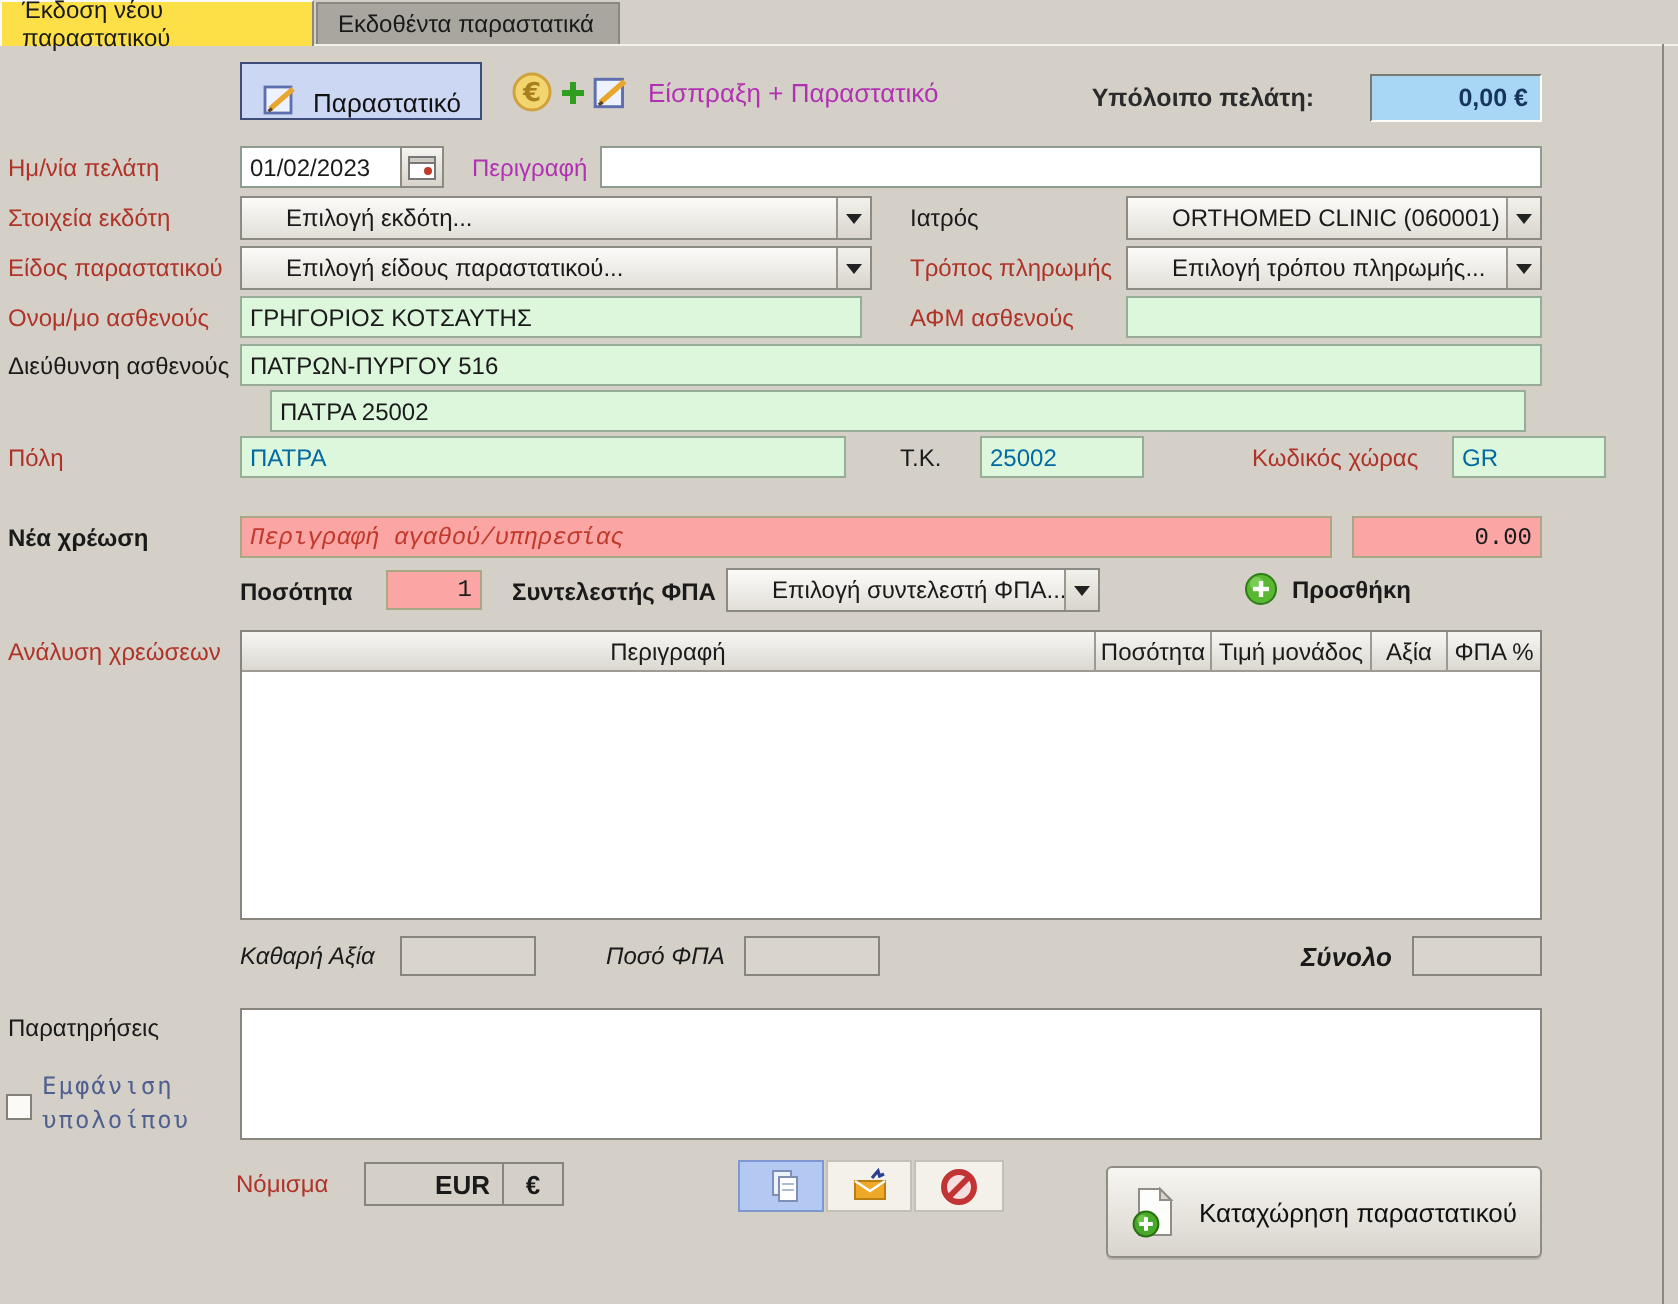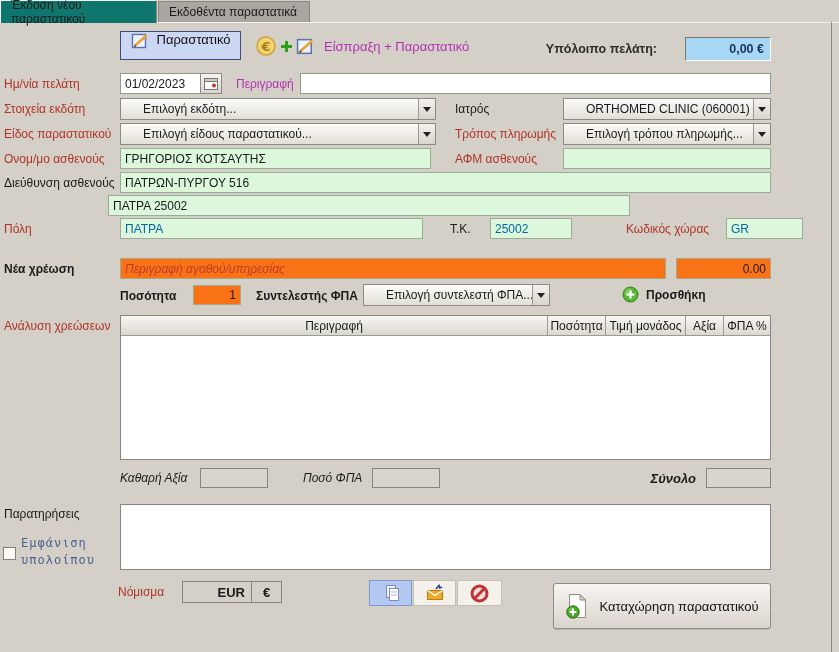"Έκδοση νέου παραστατικού" .tab-active { background: #0f766e -> #fde047 }
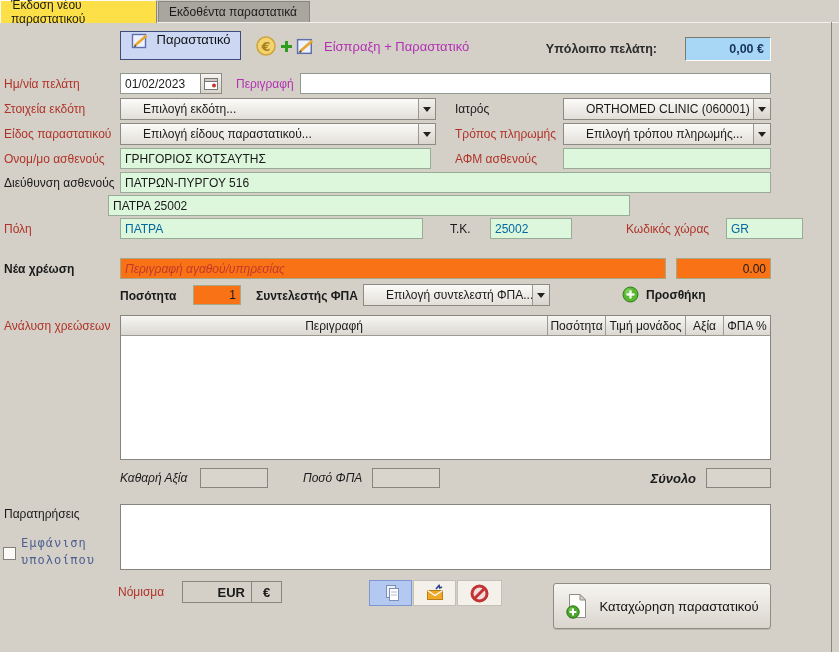"Παραστατικό" .doc-button { align-items: flex-start -> flex-end }
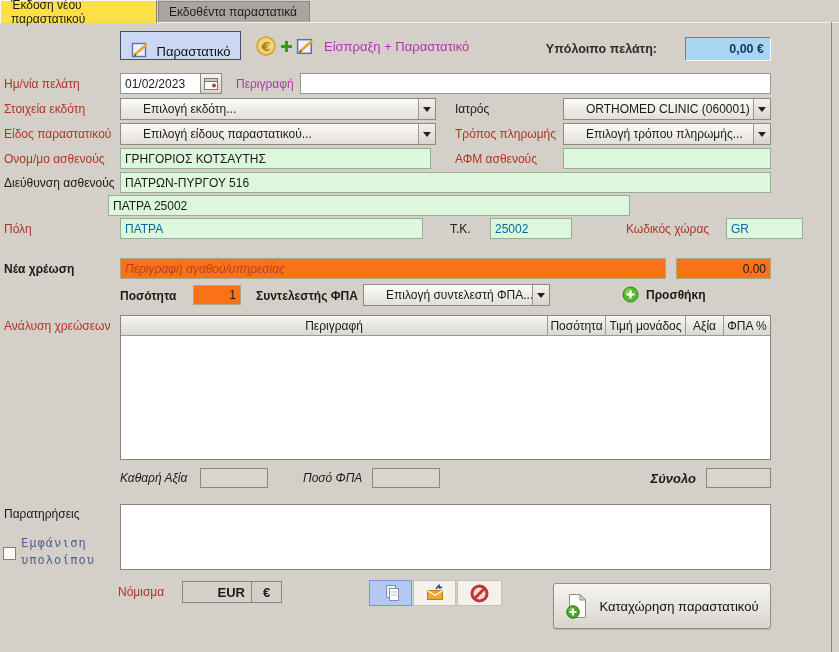"ΠΑΤΡΑ 25002" input.abs { left: 108px -> 135px; width: 522px -> 628px }
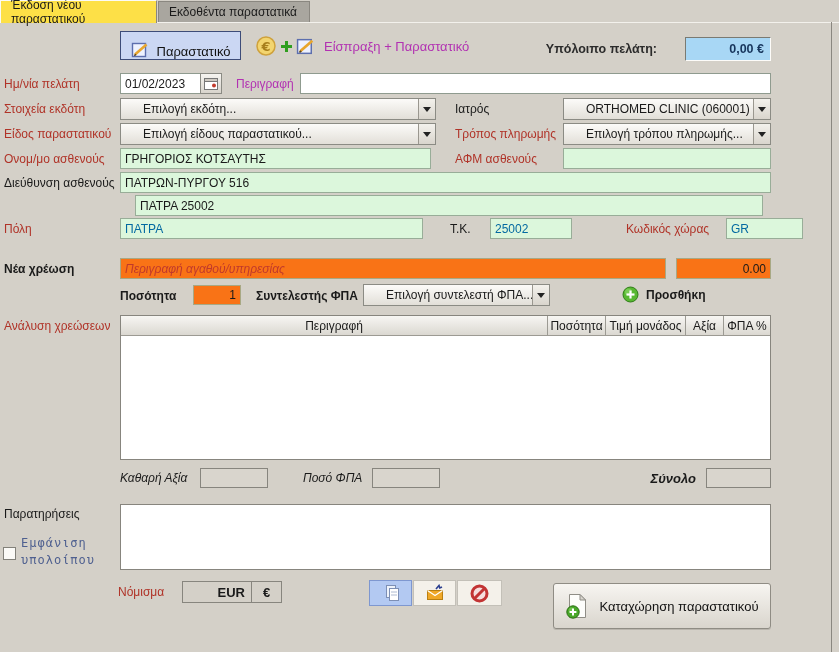"Περιγραφή αγαθού/υπηρεσίας" .yellow { background: #f97316 -> #fca5a5; font-family: none -> Liberation Mono, monospace }
